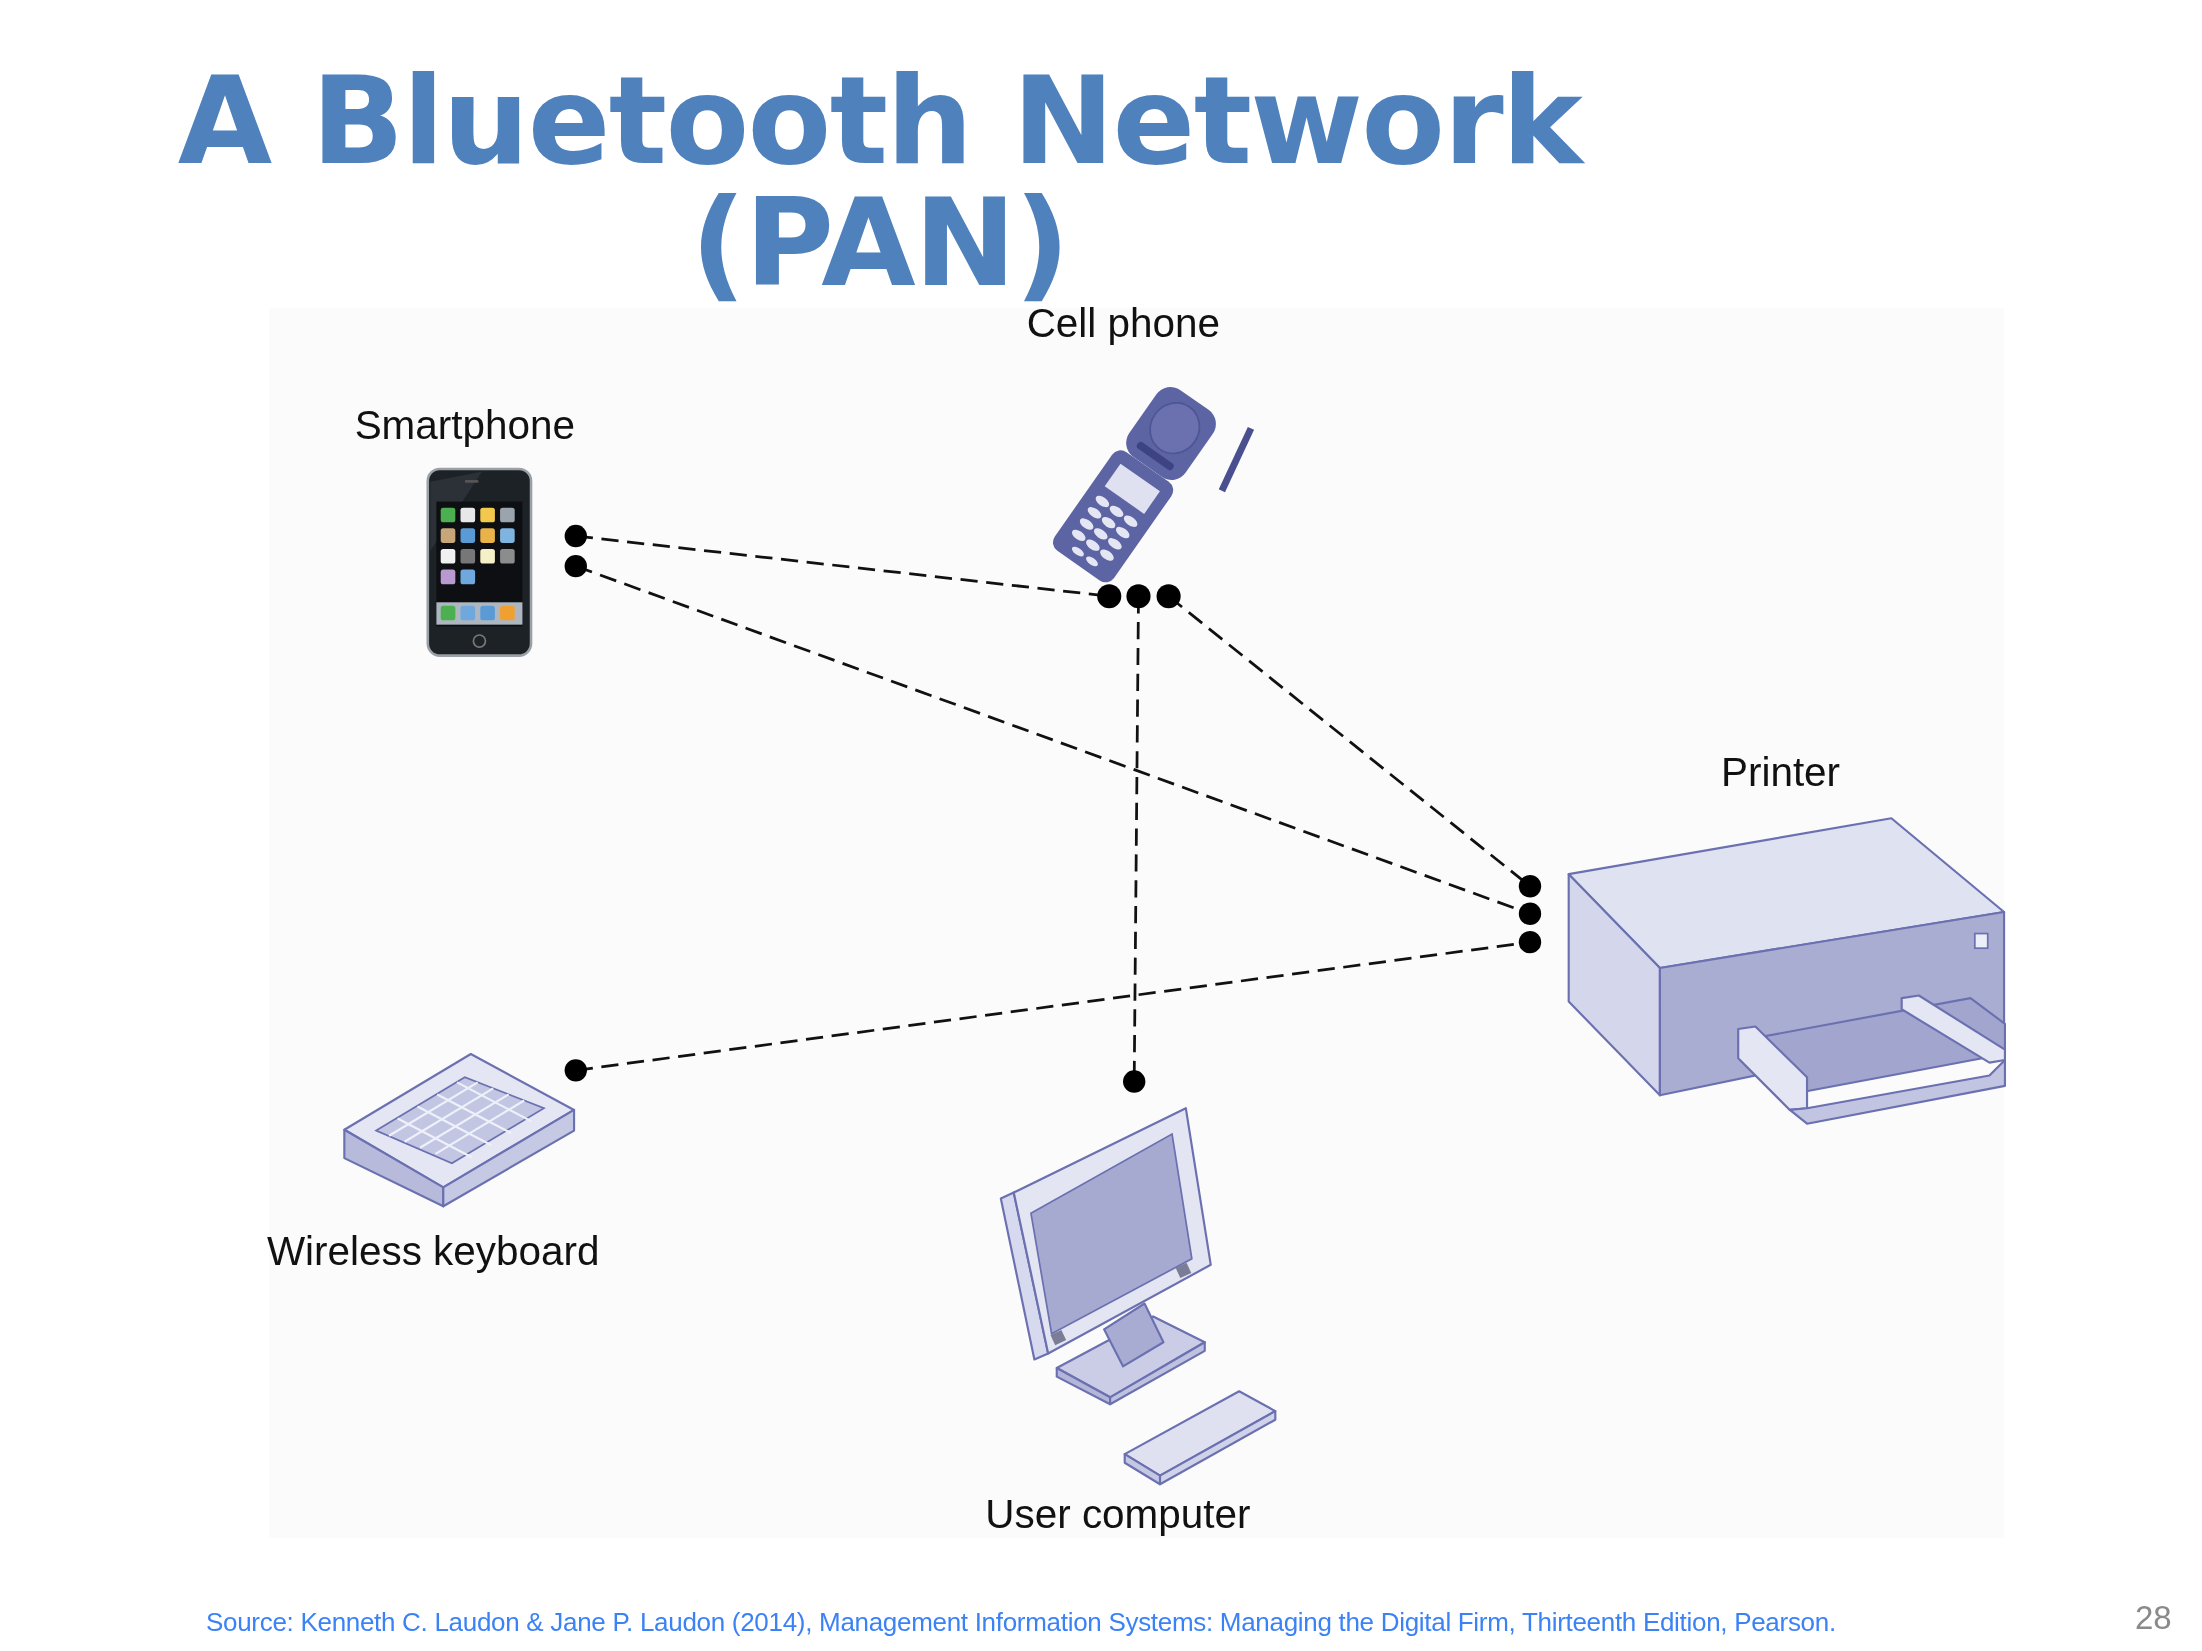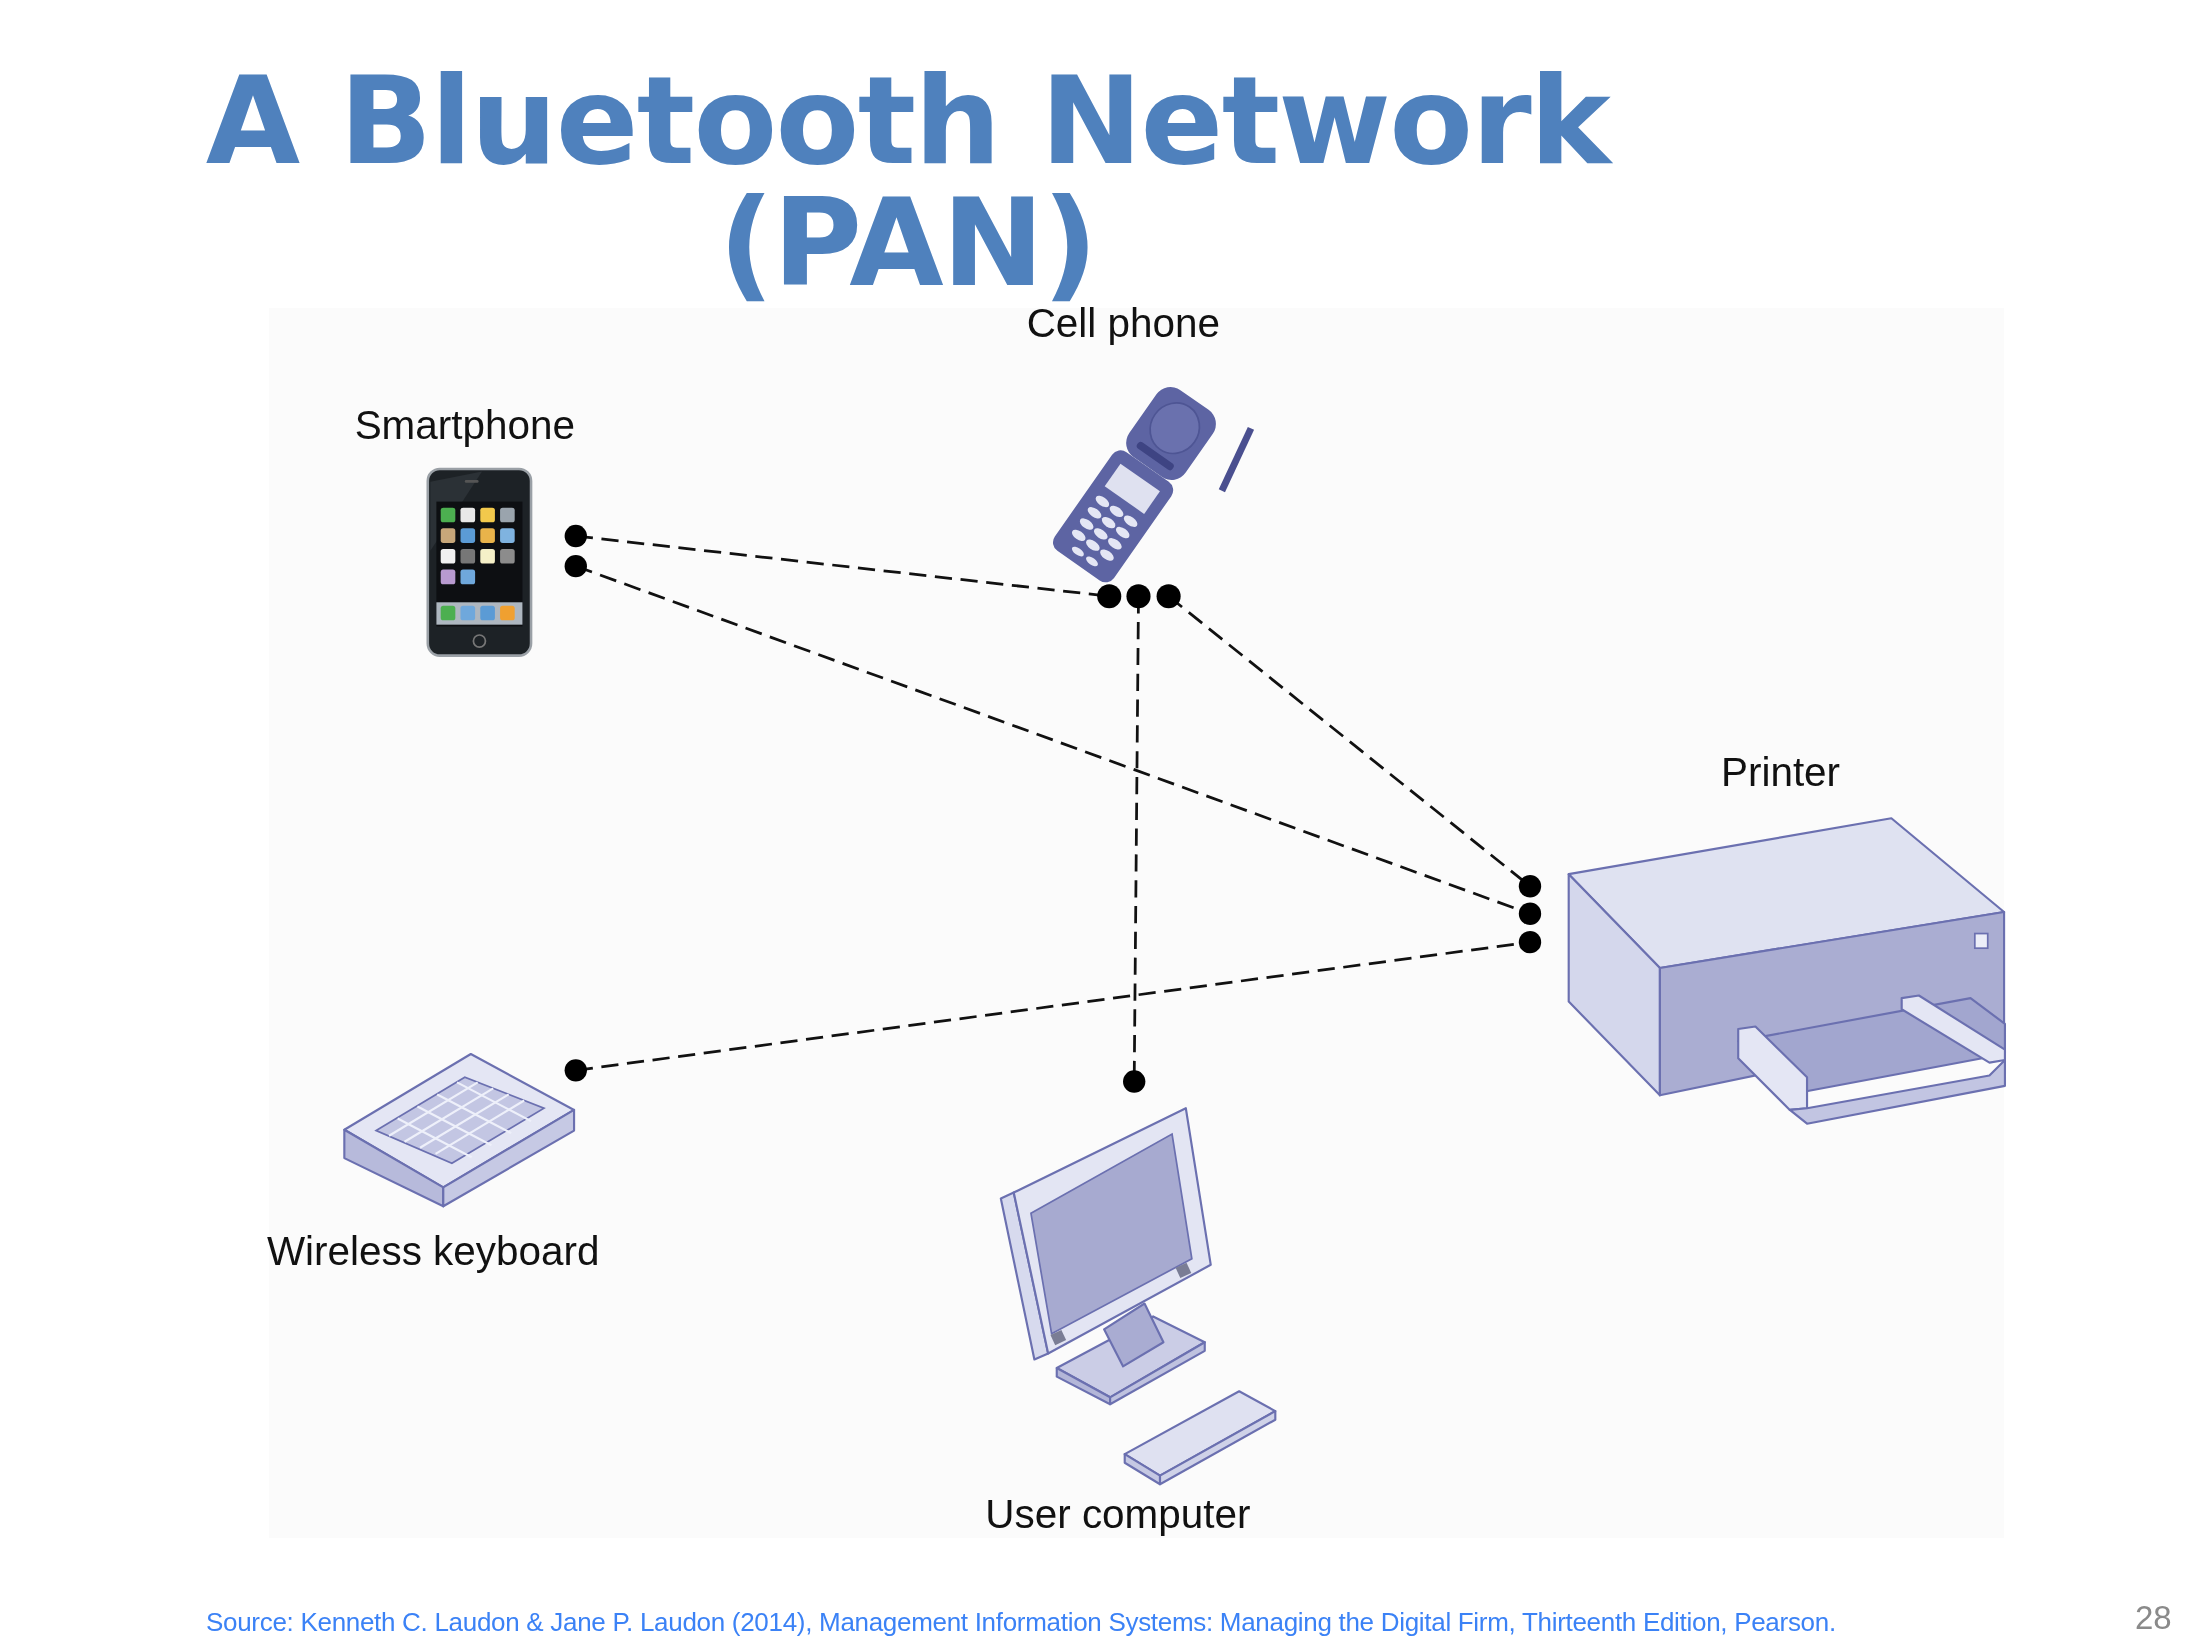"A Bluetooth Network (PAN)" .title { left: 12px -> 0; padding-left: 16px -> none }
